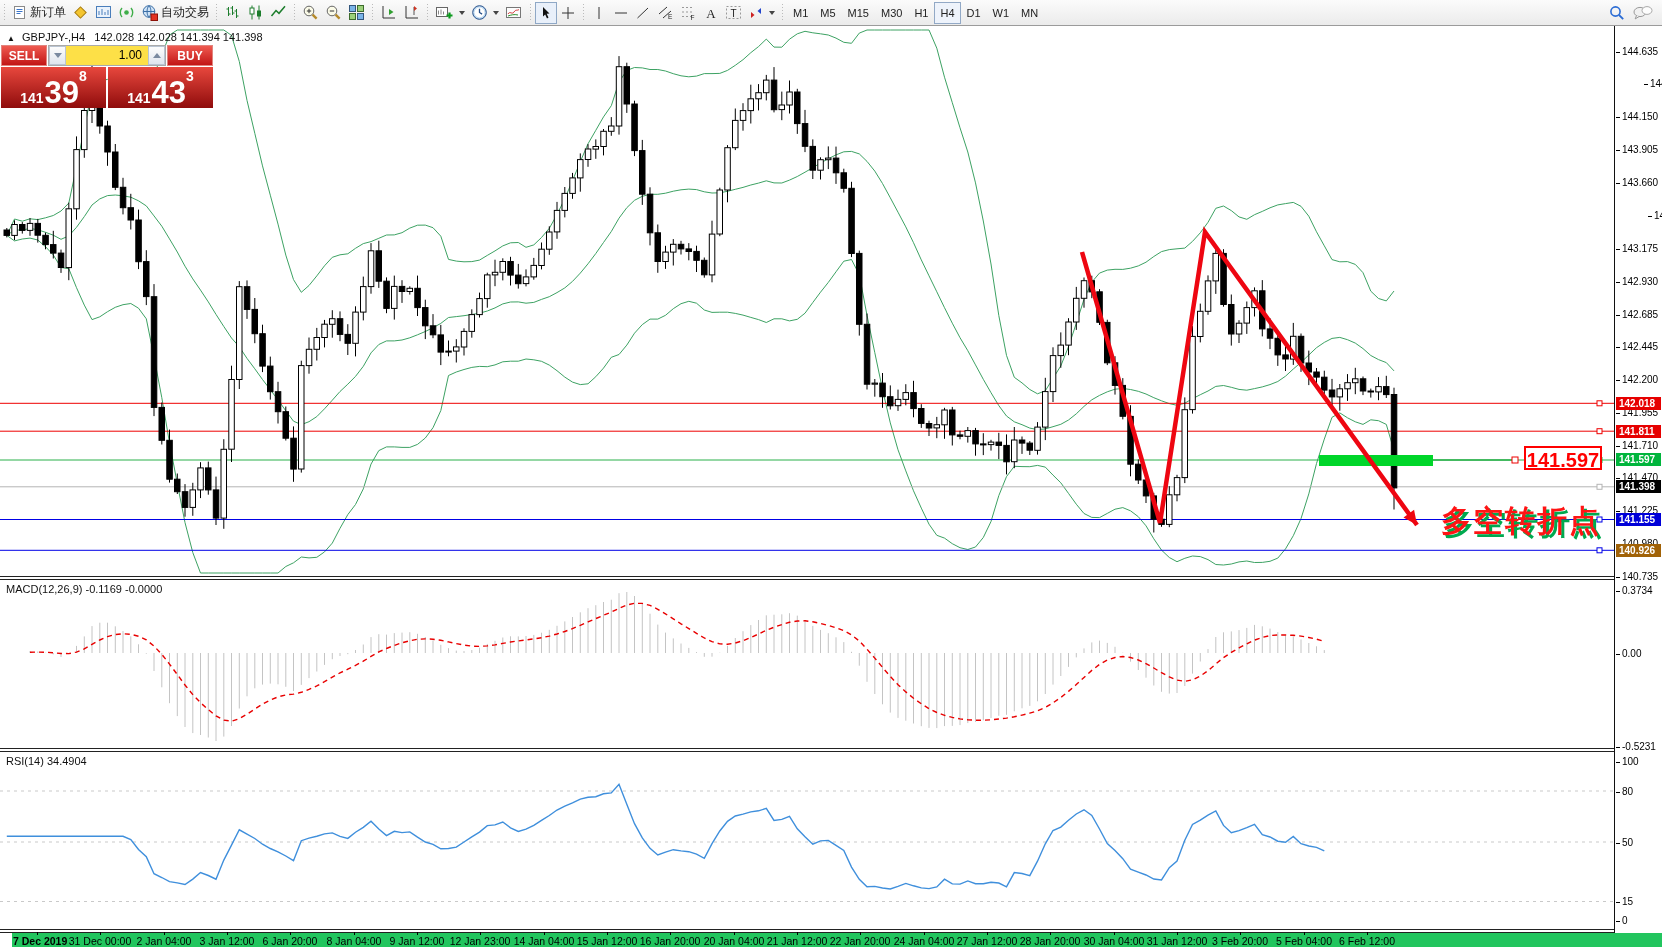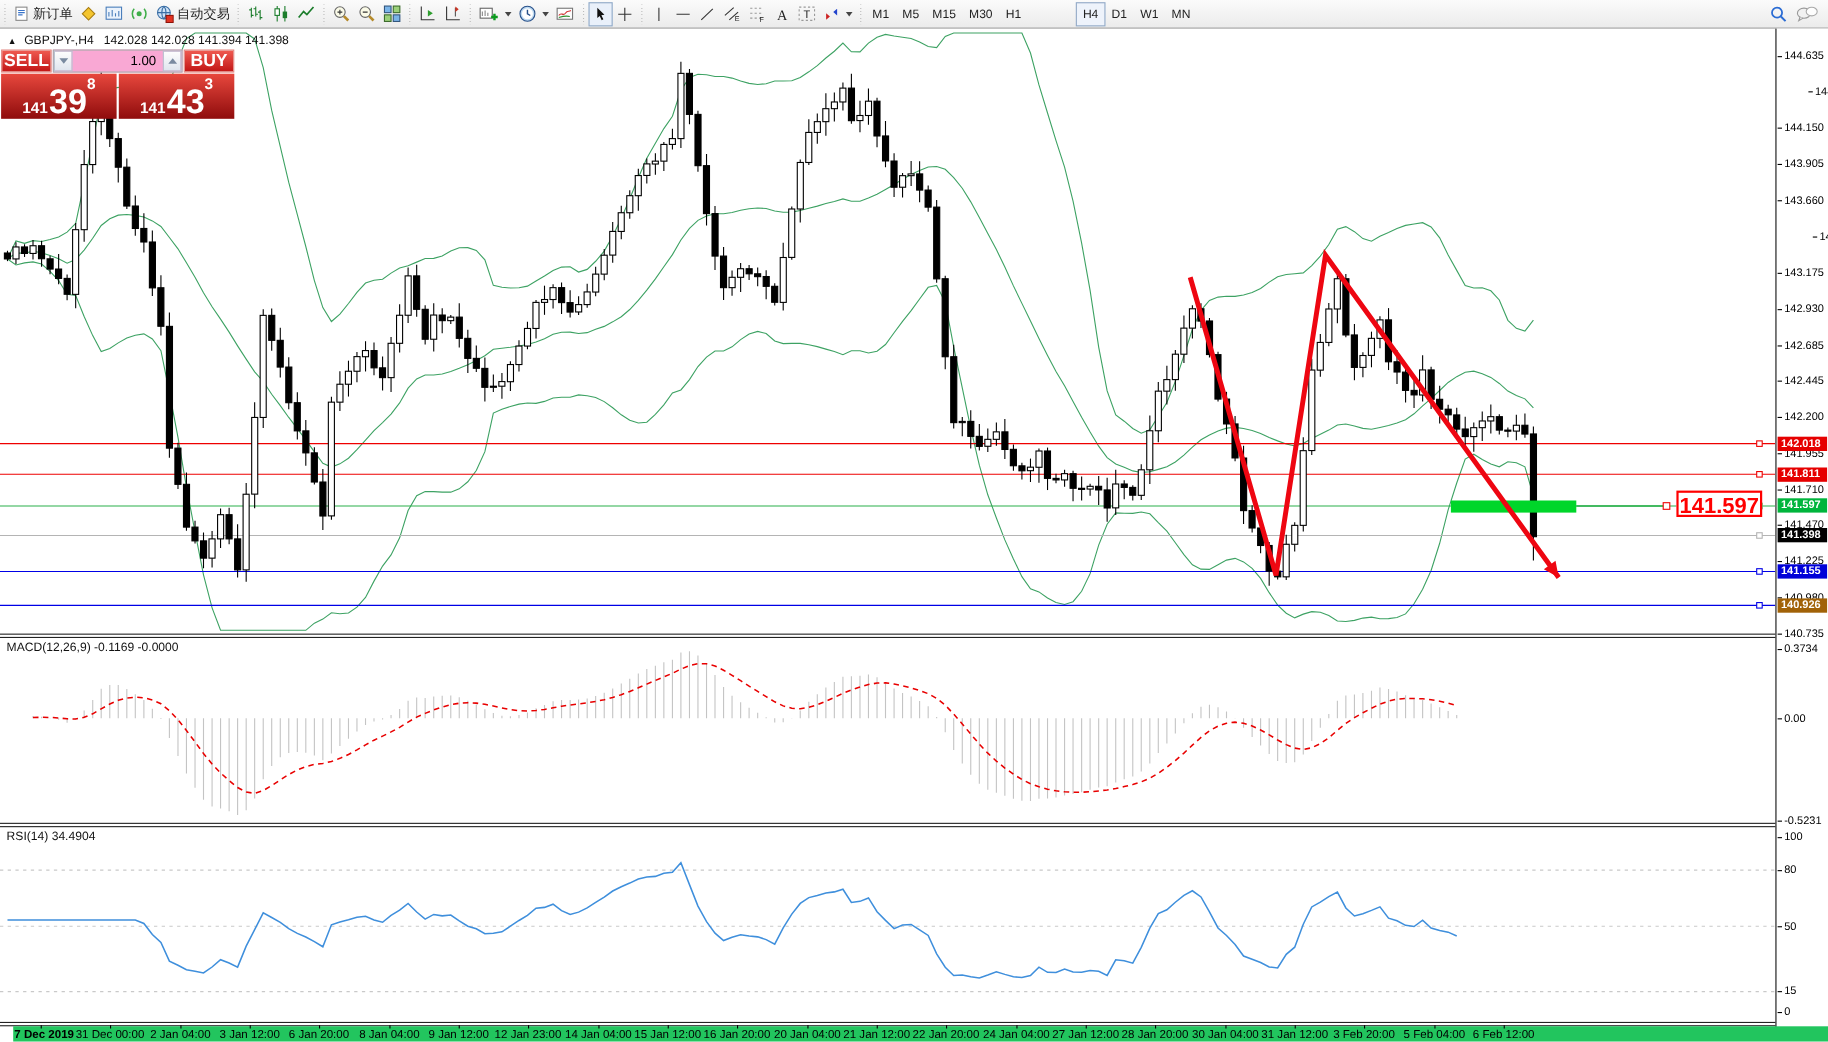"H4" .tf.active { margin-left: 44px -> none }
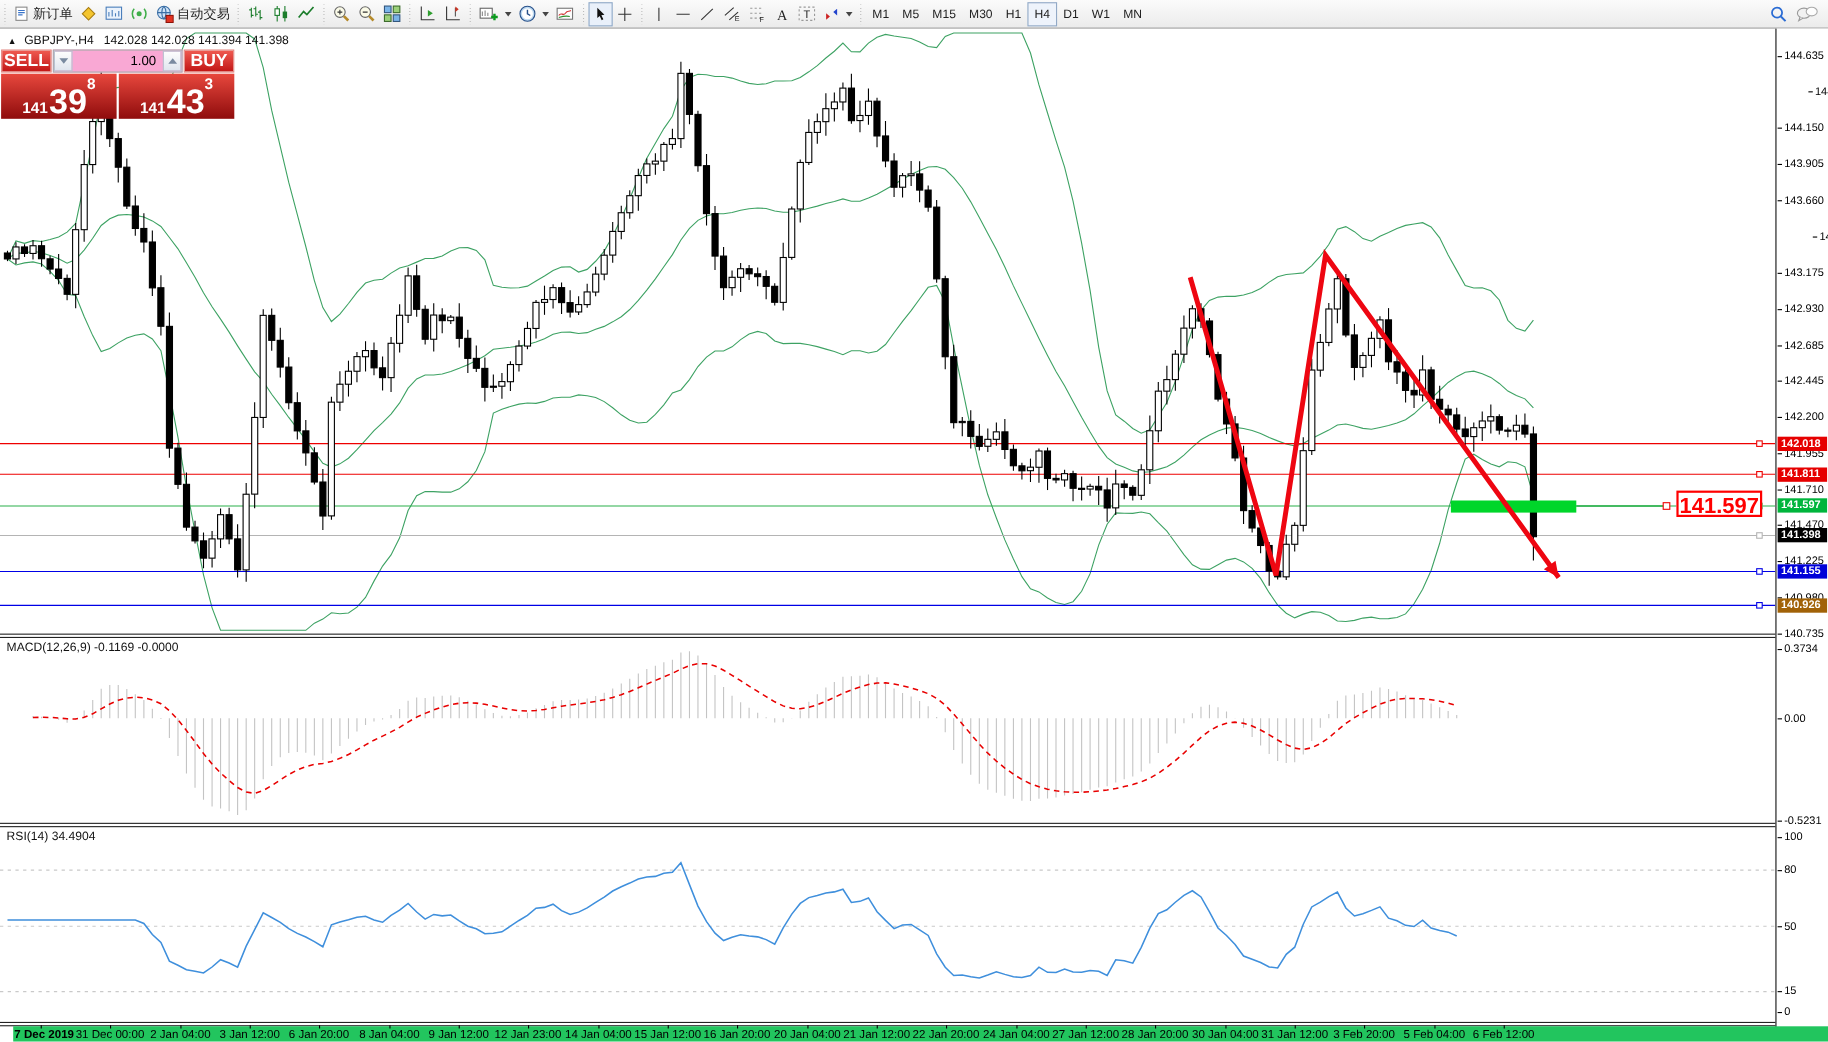"SELL" .tp-btn { font-size: 16px -> 12px }
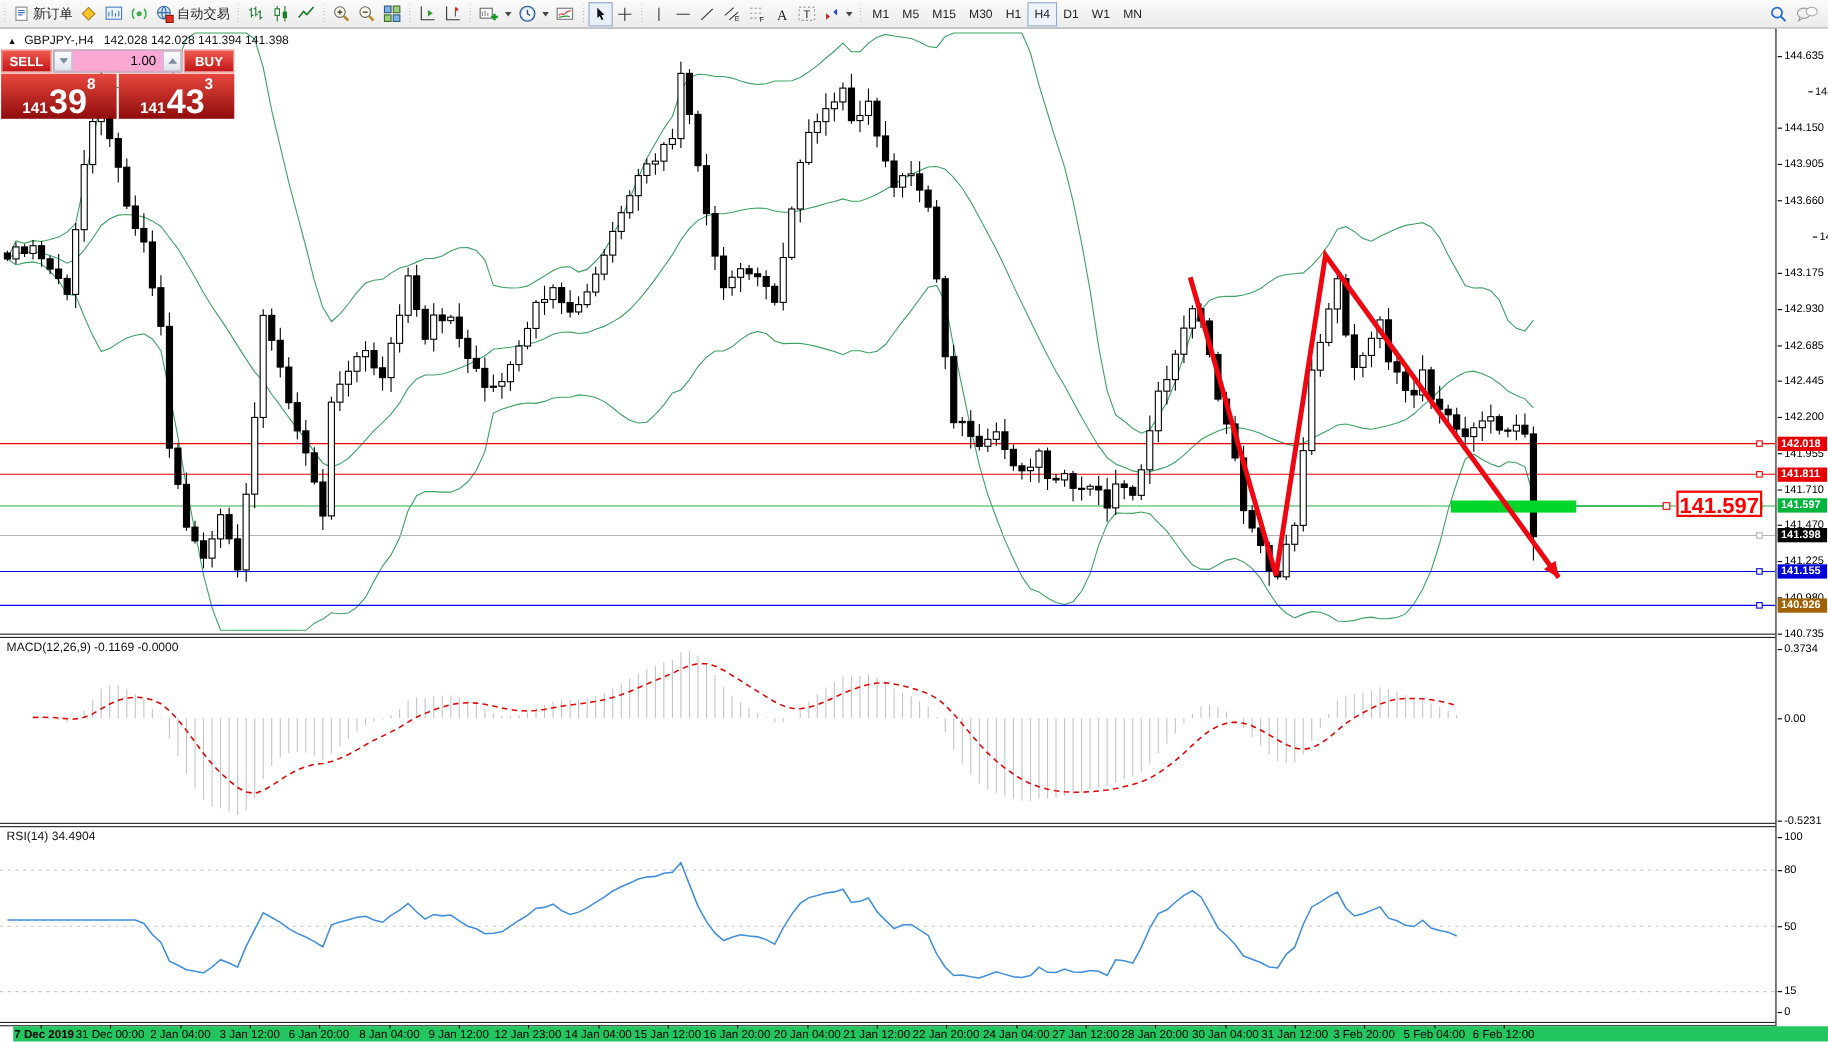"1.00" .spin { background: #f9a8d4 -> #fde047 }
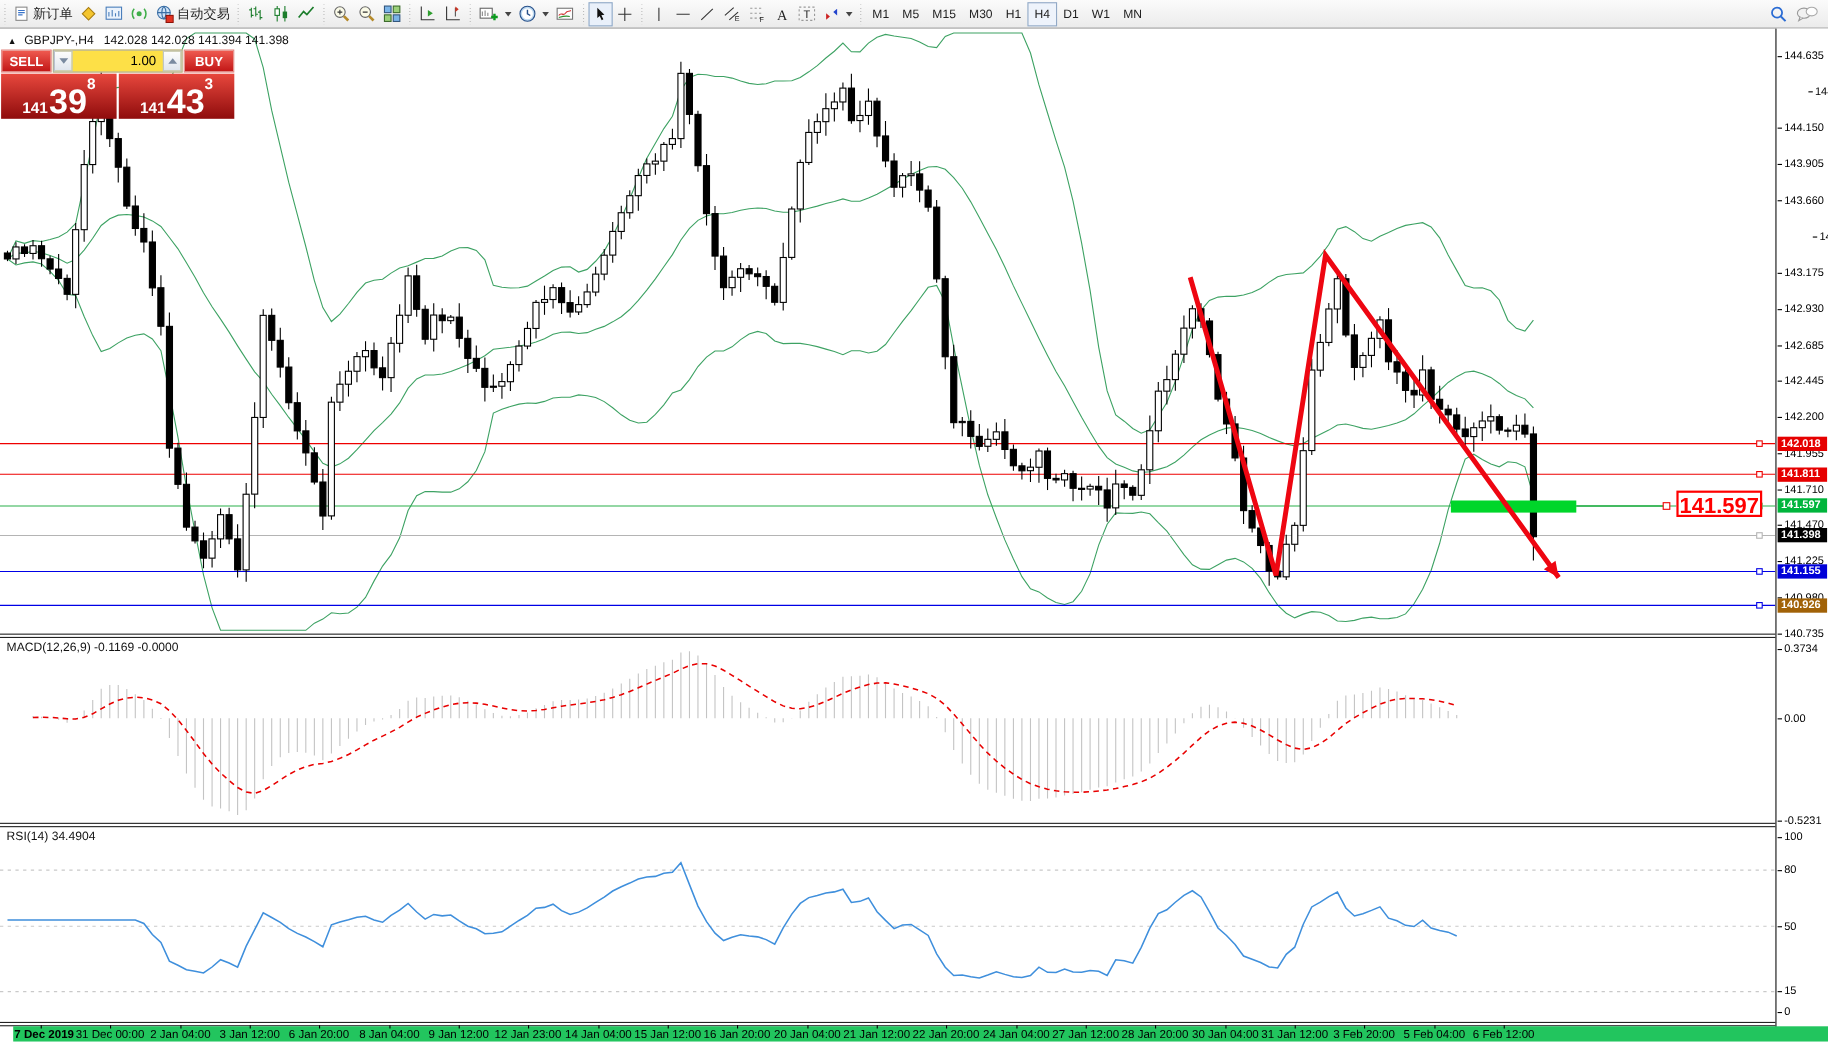"多空转折点" div { html: none -> <div>多空转折点</div> }
